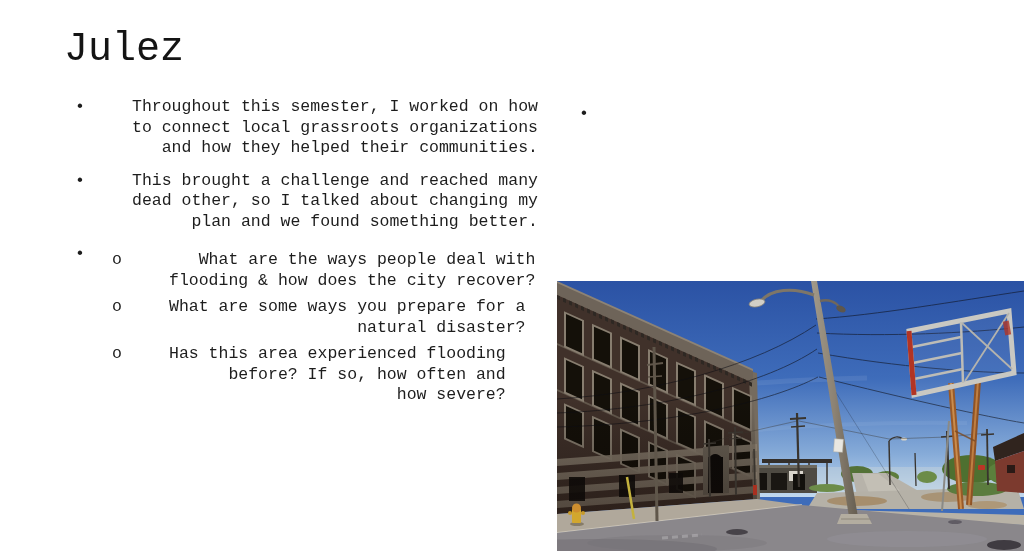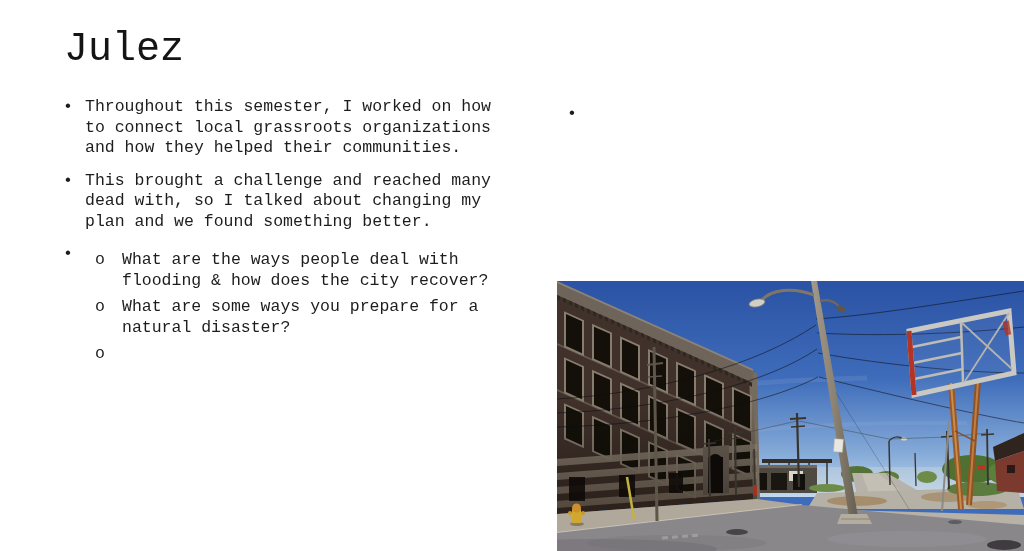"Julez" .slide { text-align: none -> right }
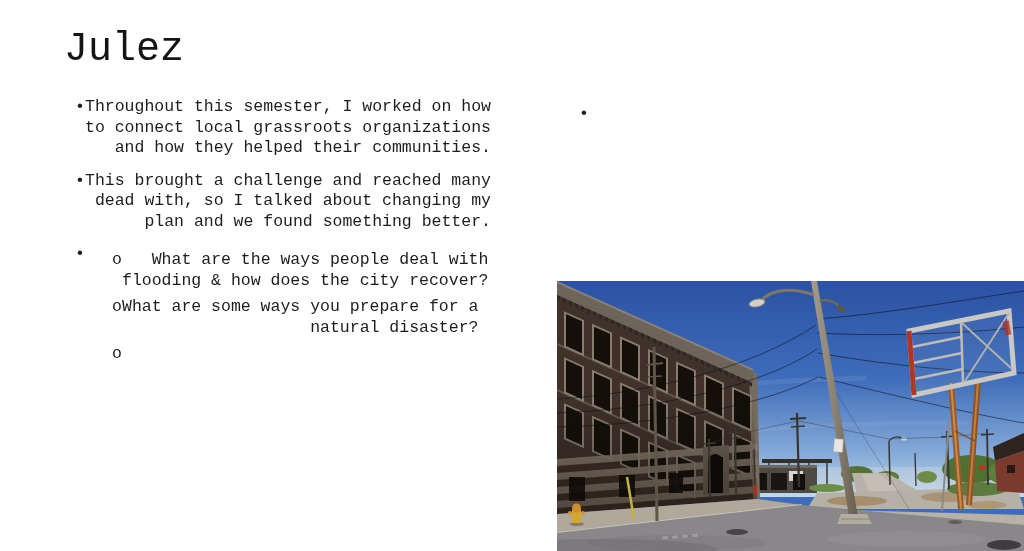"Throughout this semester, I worked" .btext { margin-left: none -> 47px }
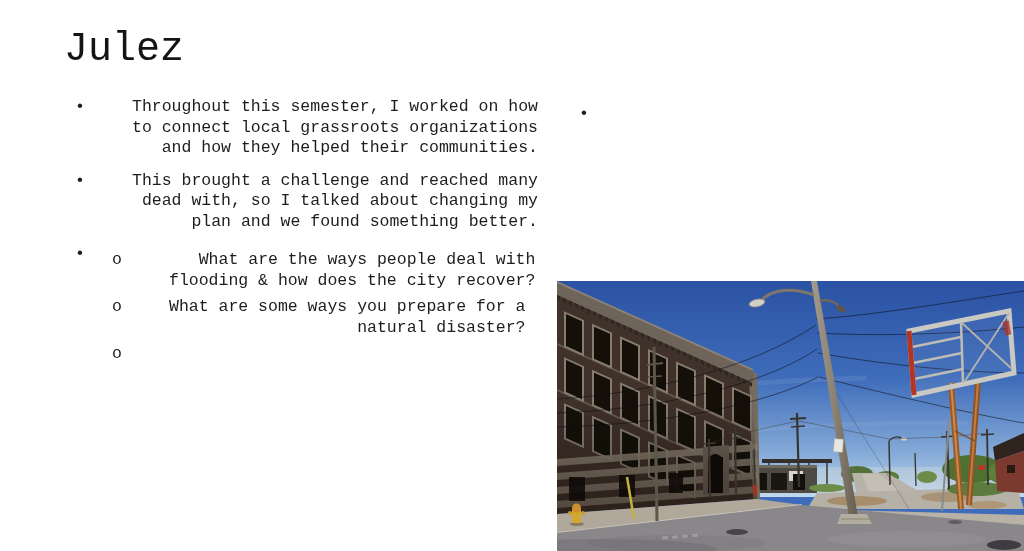"This brought a challenge and" span.btext { text: with -> other }
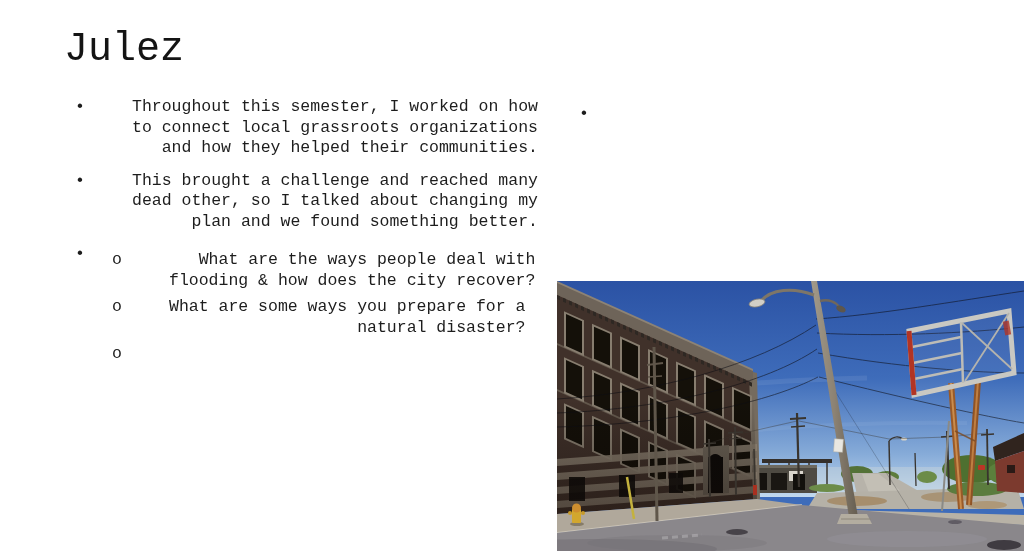"Has this area experienced flooding" span.btext { html: none -> <span>Has this area experienced flooding before? If so, how often and how severe?</span> }
